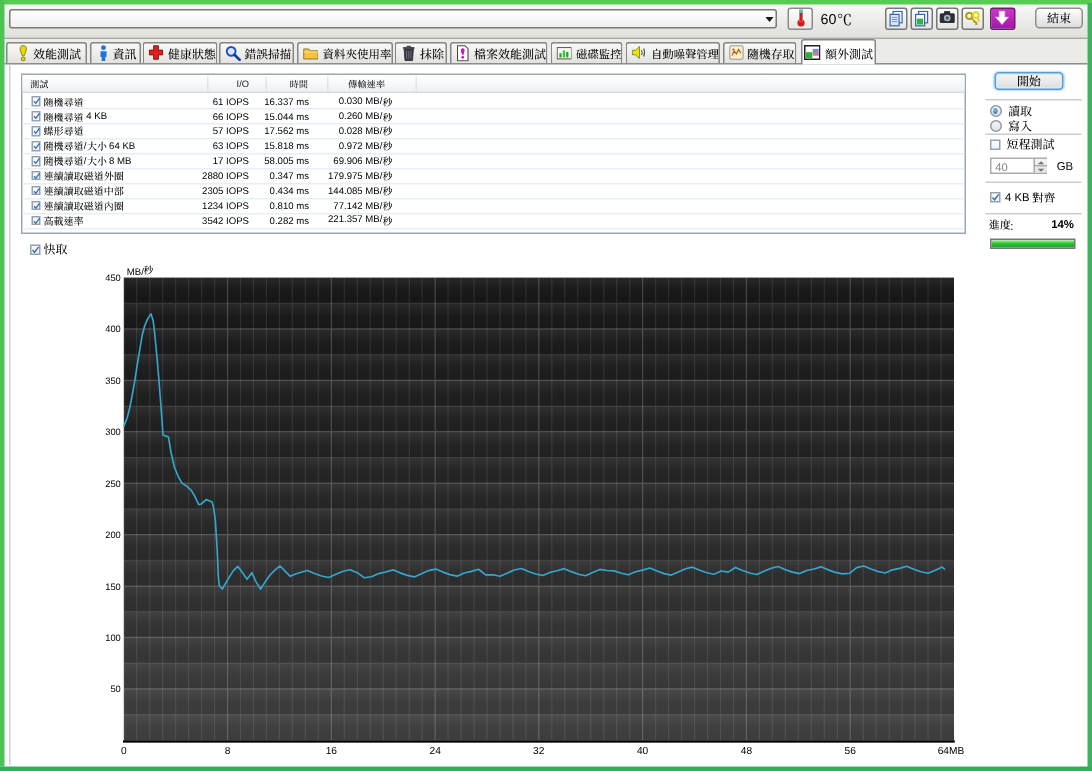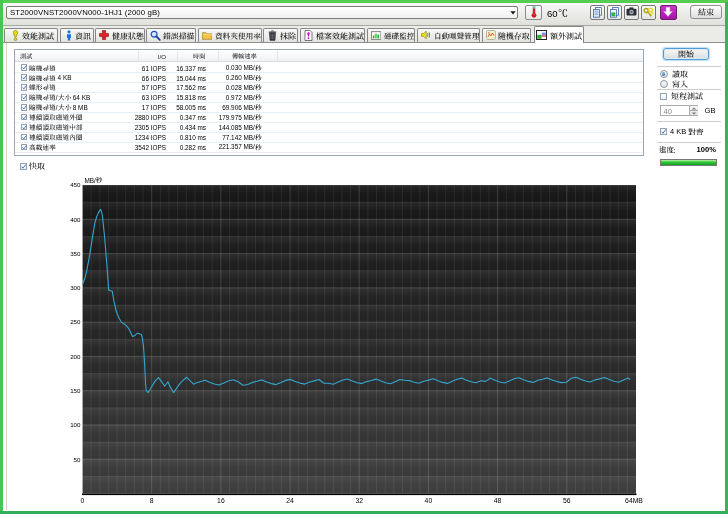"ST2000VNST2000VN000-1HJ1 (2000 gB)" div.lat { html: <div>ST2000VNST2000VN000-1HJ1 (2000 gB)</div> -> none }
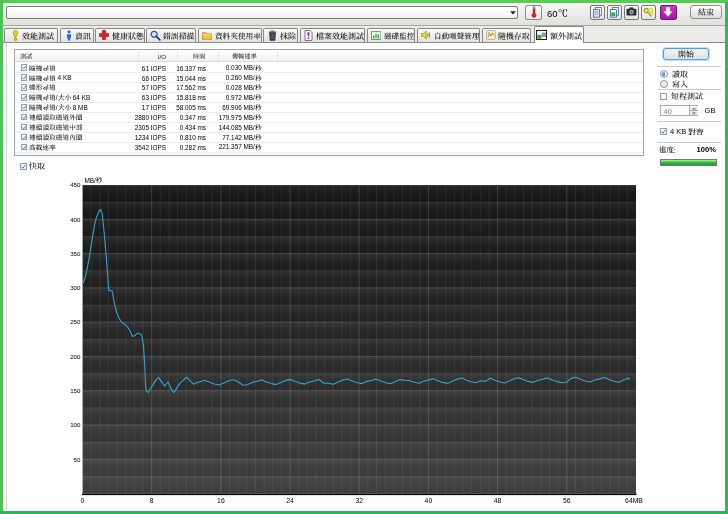"100%" div.lat { text: 100% -> 14% }
